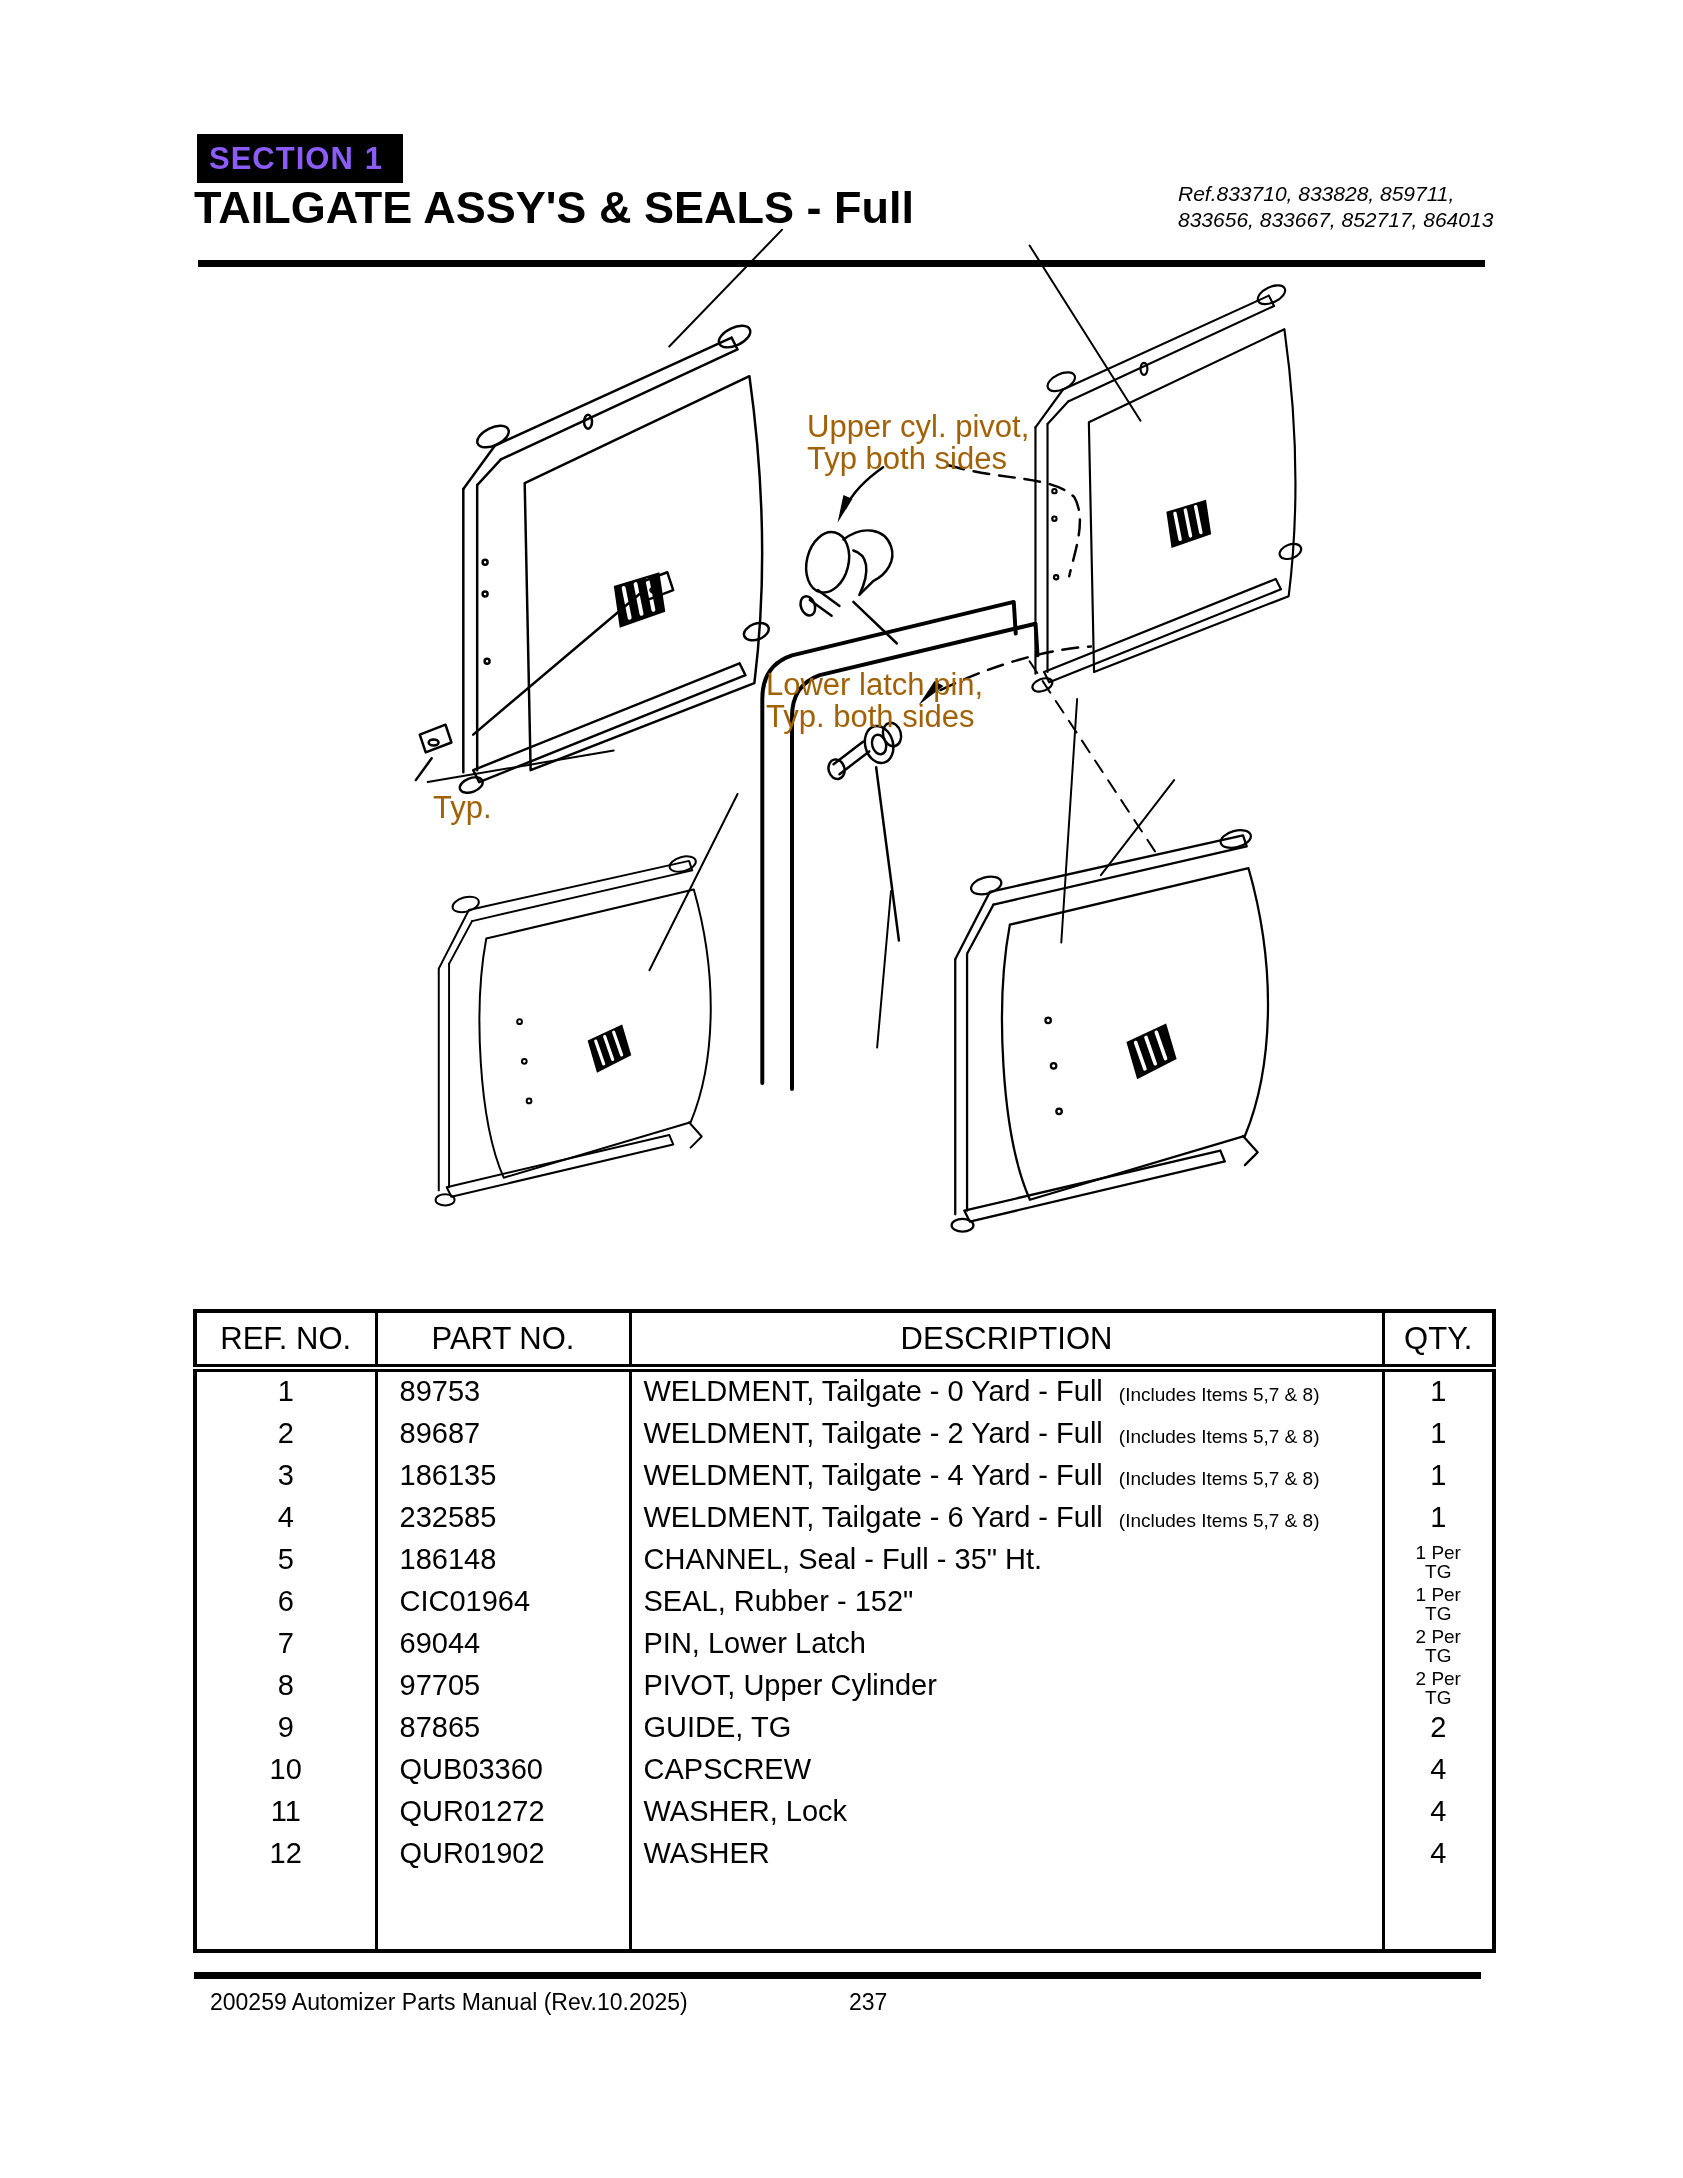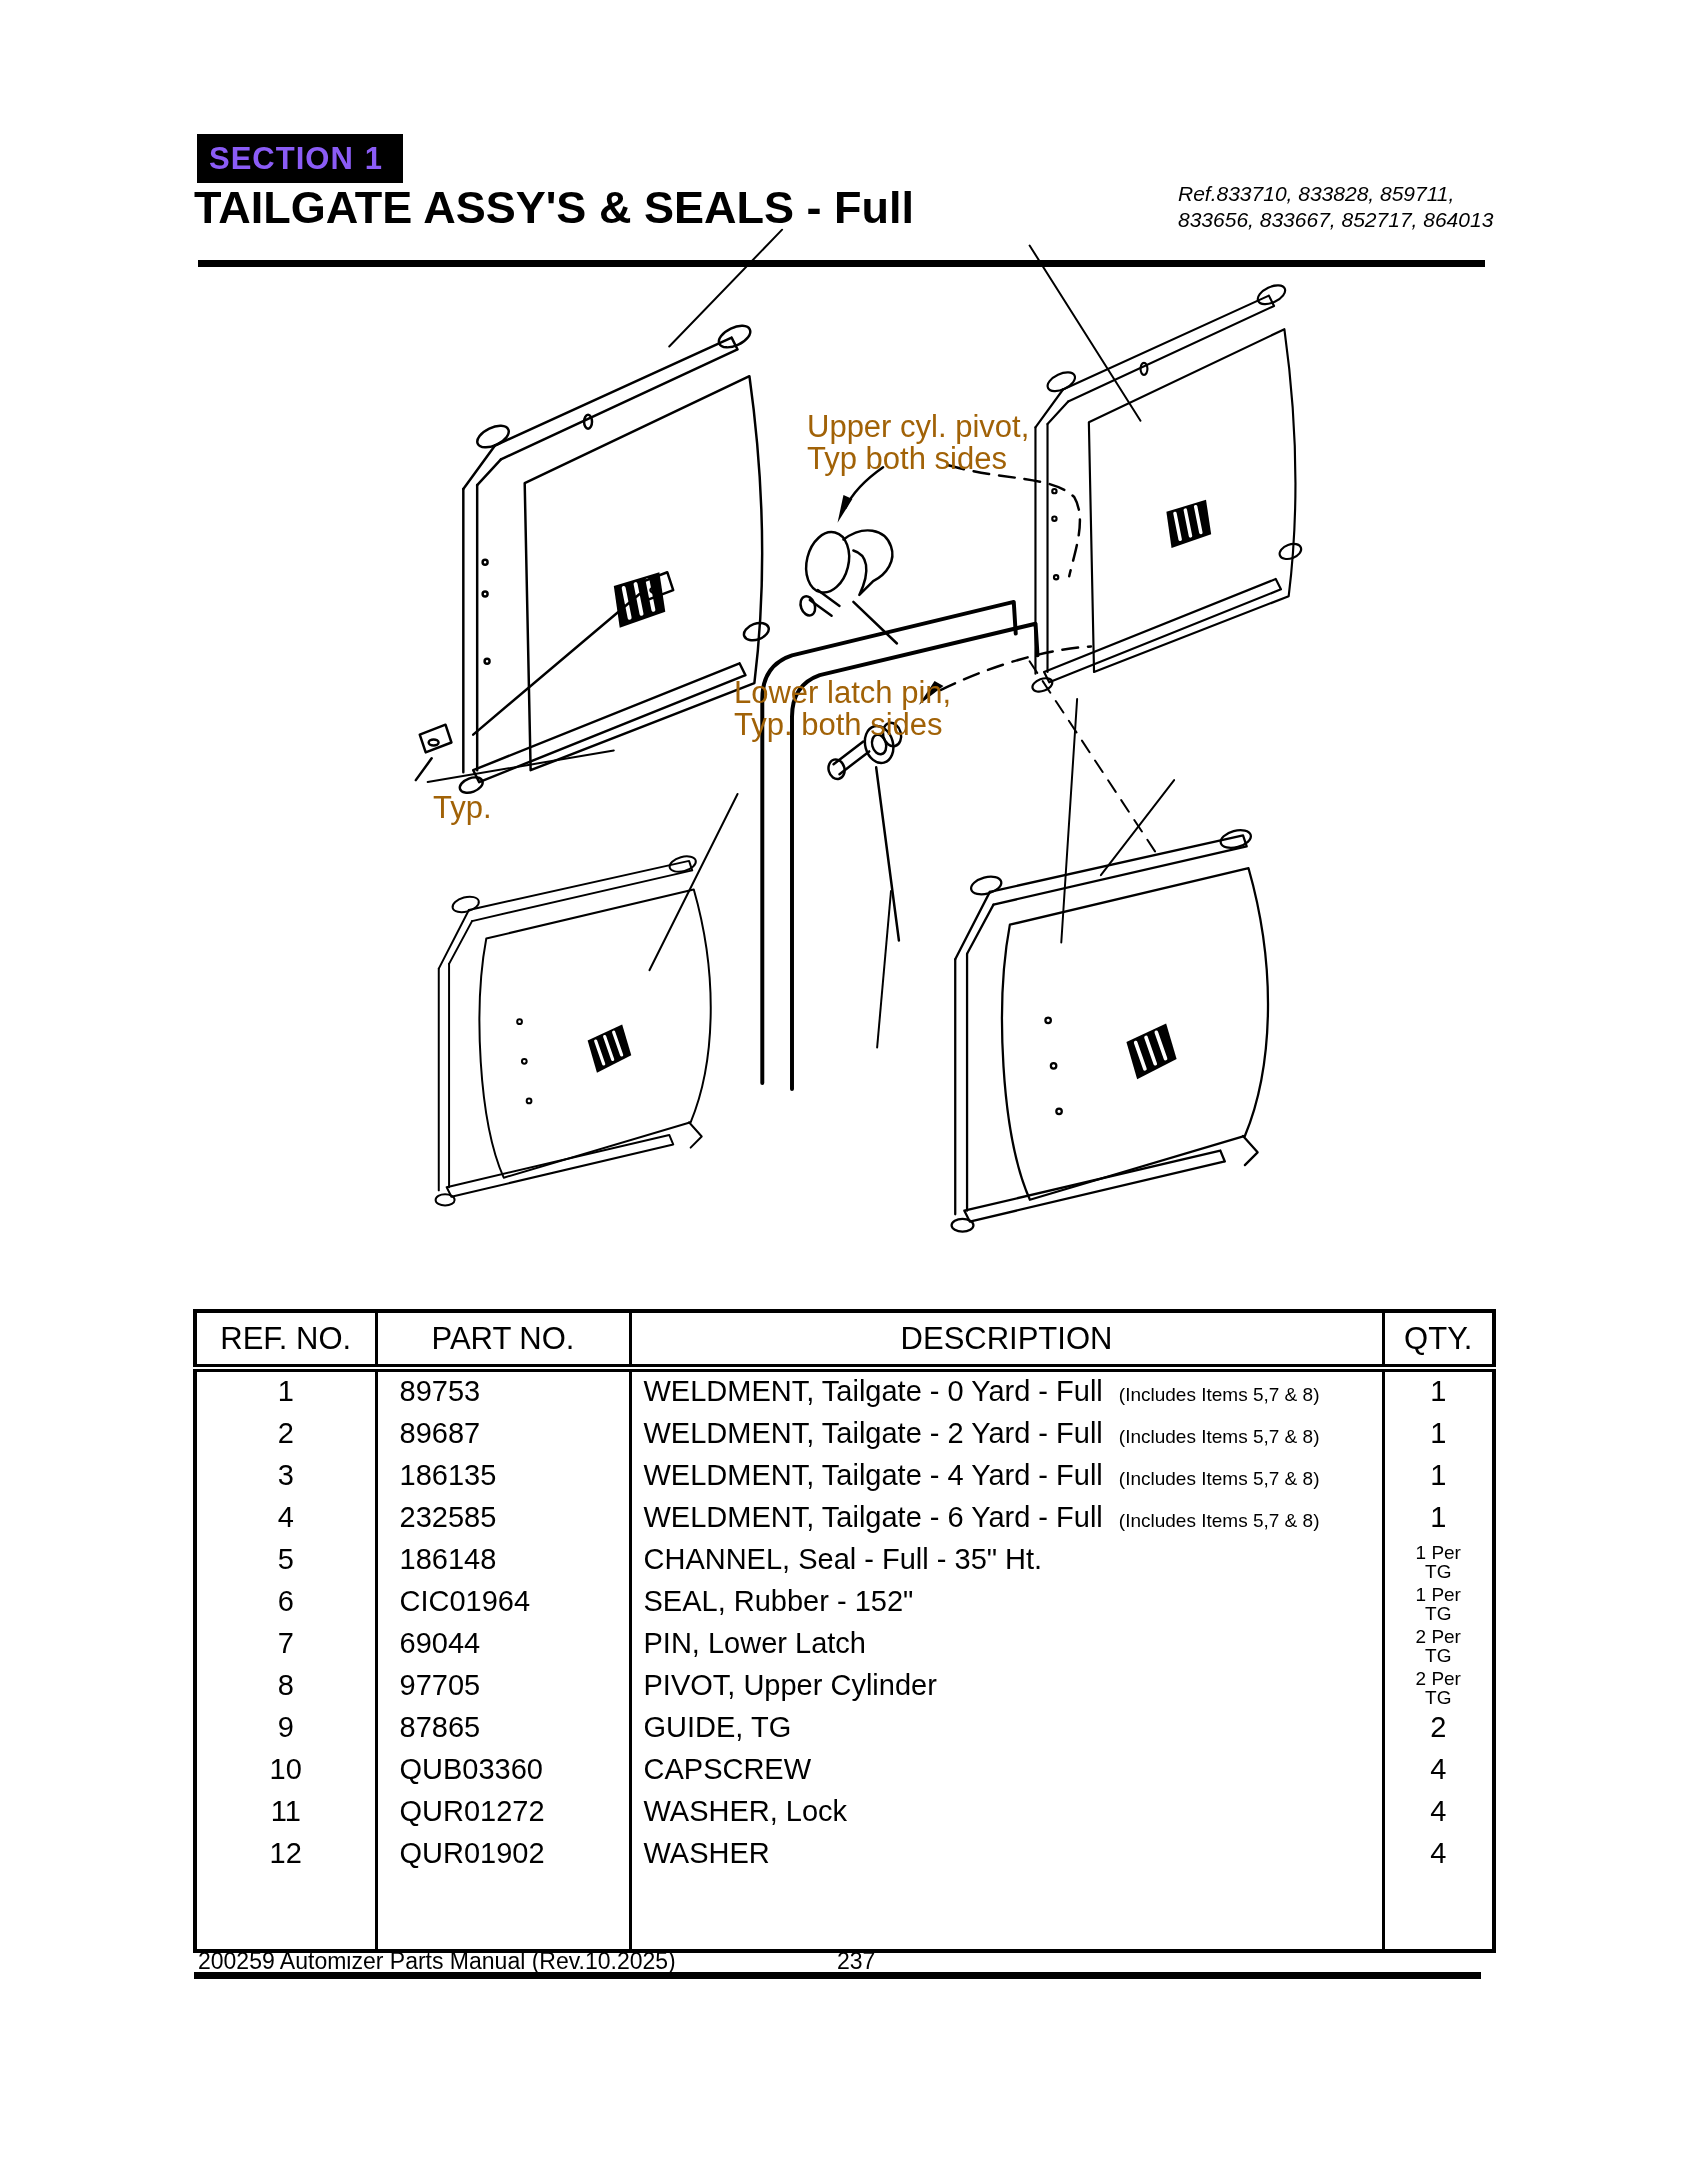"Lower latch pin," .lbl-lower { left: 734px -> 766px; margin-top: 8px -> none }
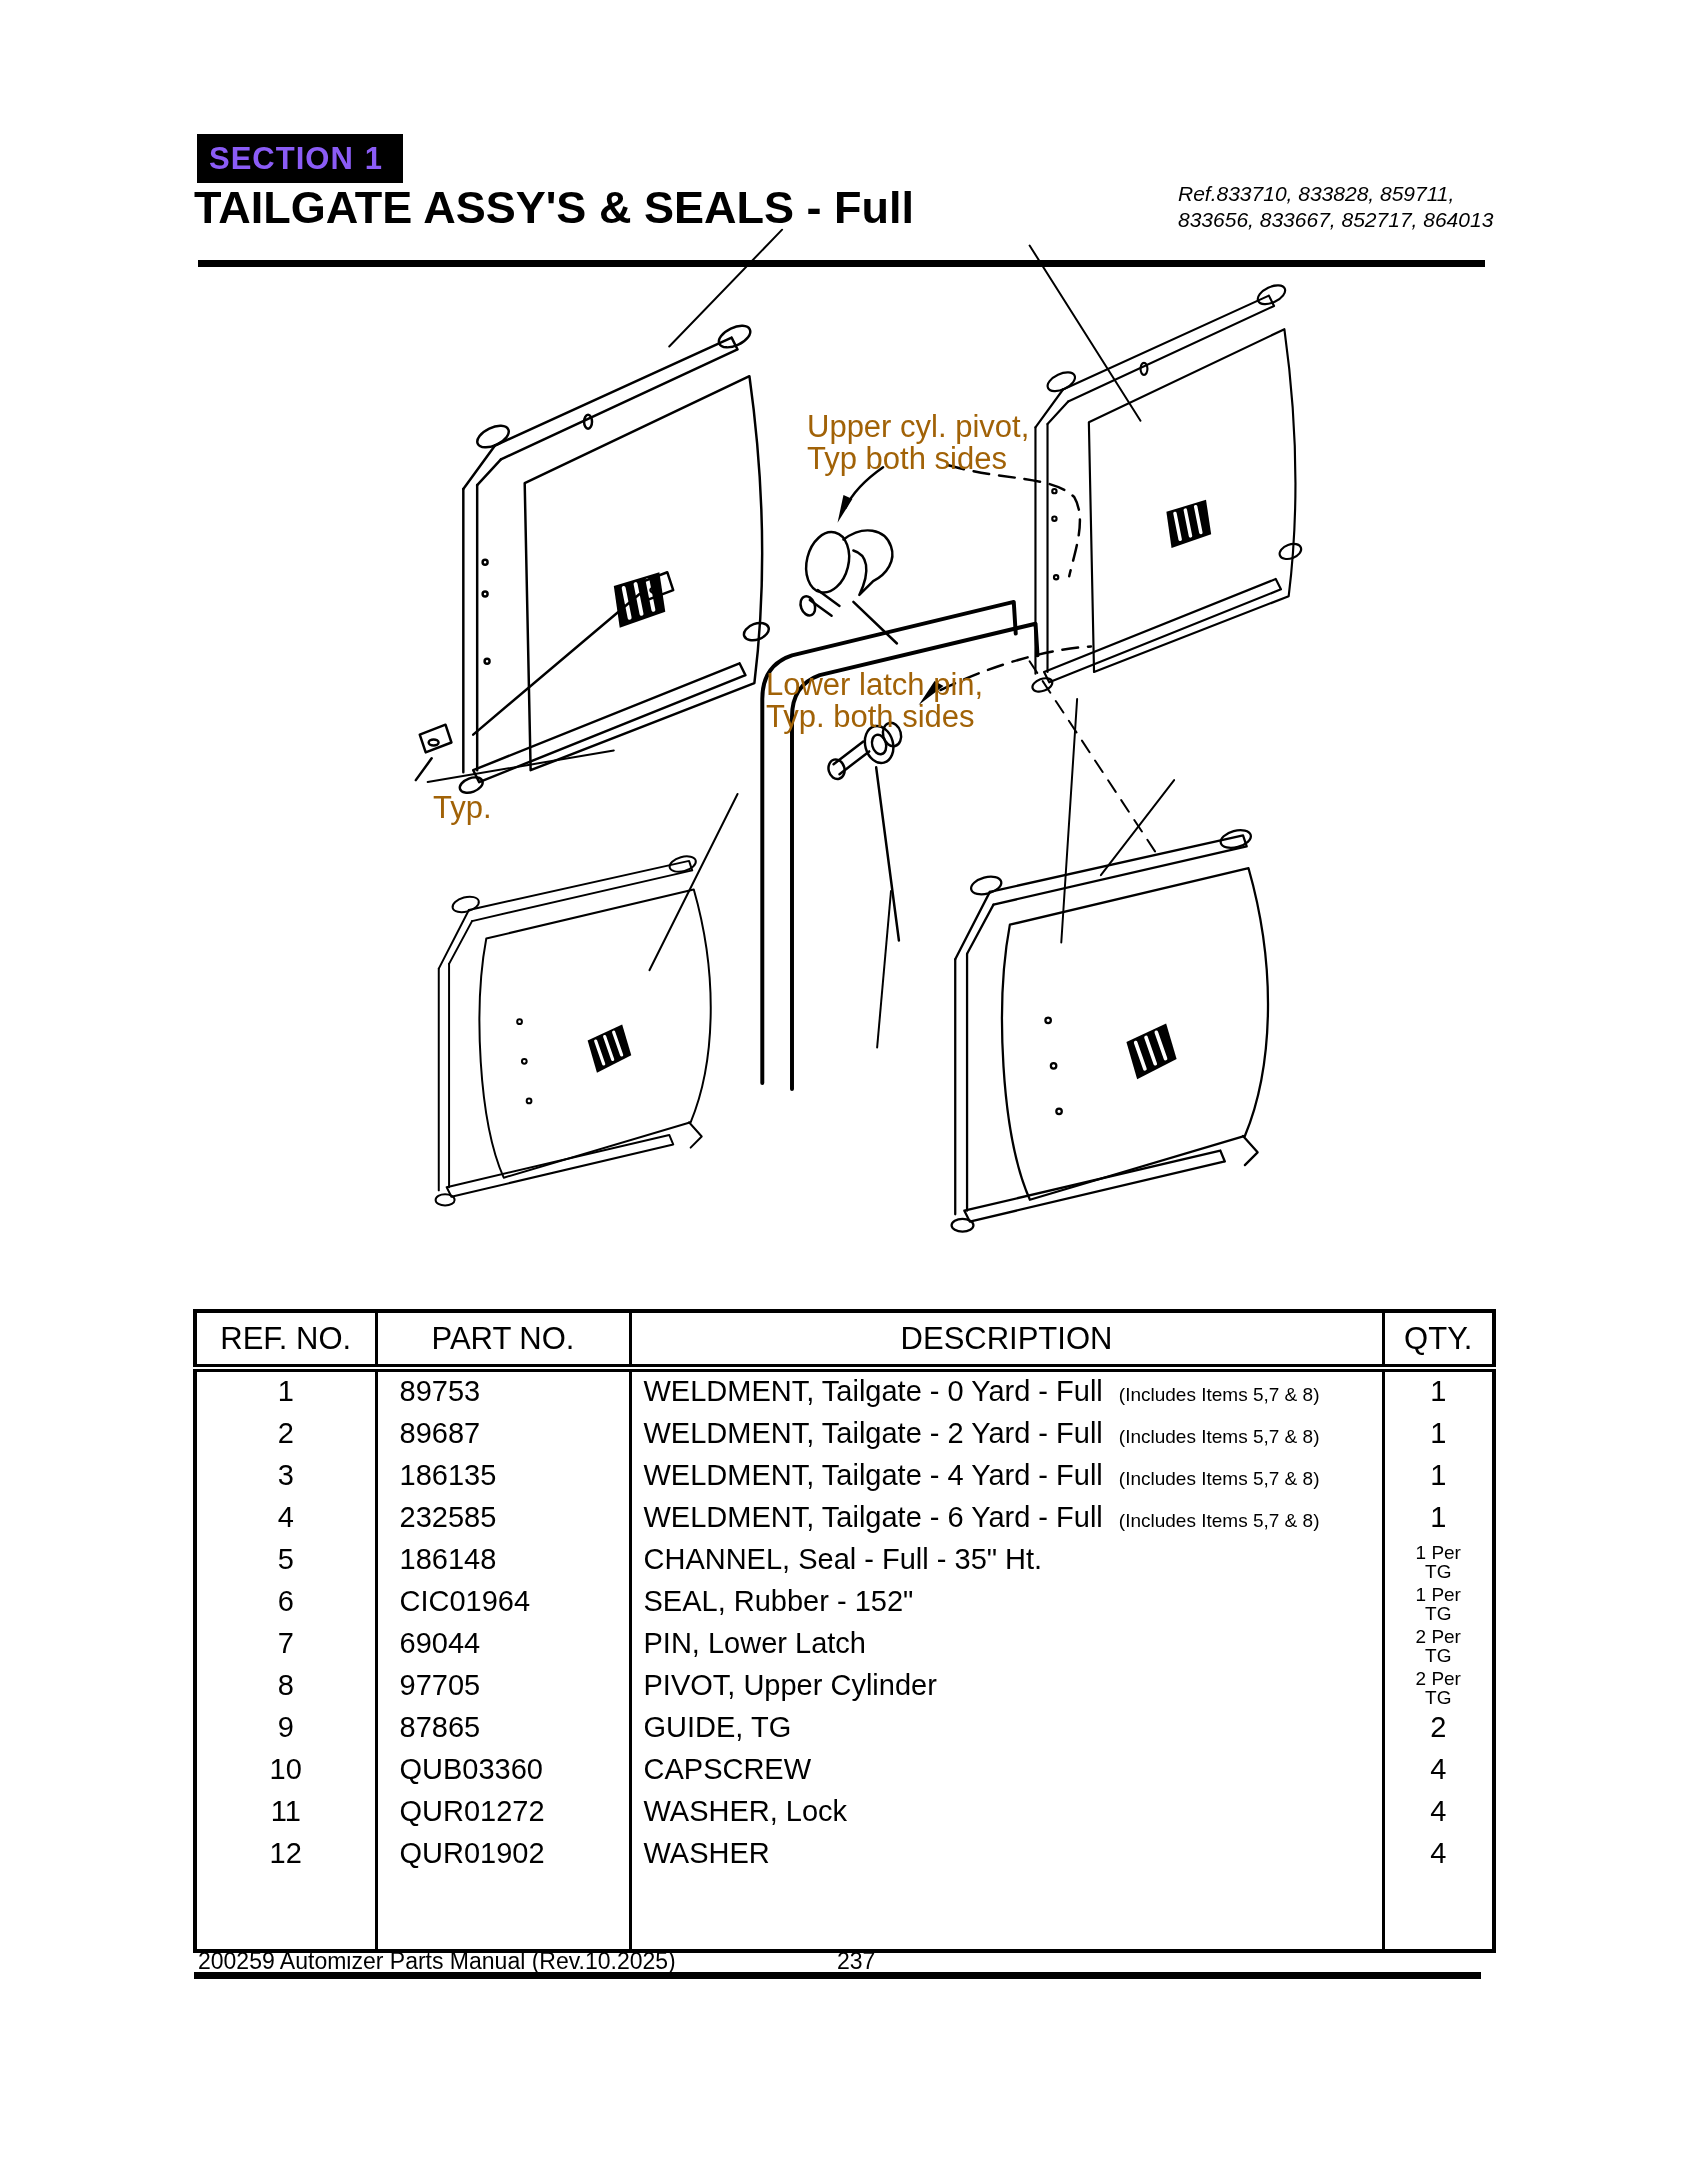"200259 Automizer Parts Manual" .footer-text { margin-left: none -> 12px; top: 1948px -> 1989px }
